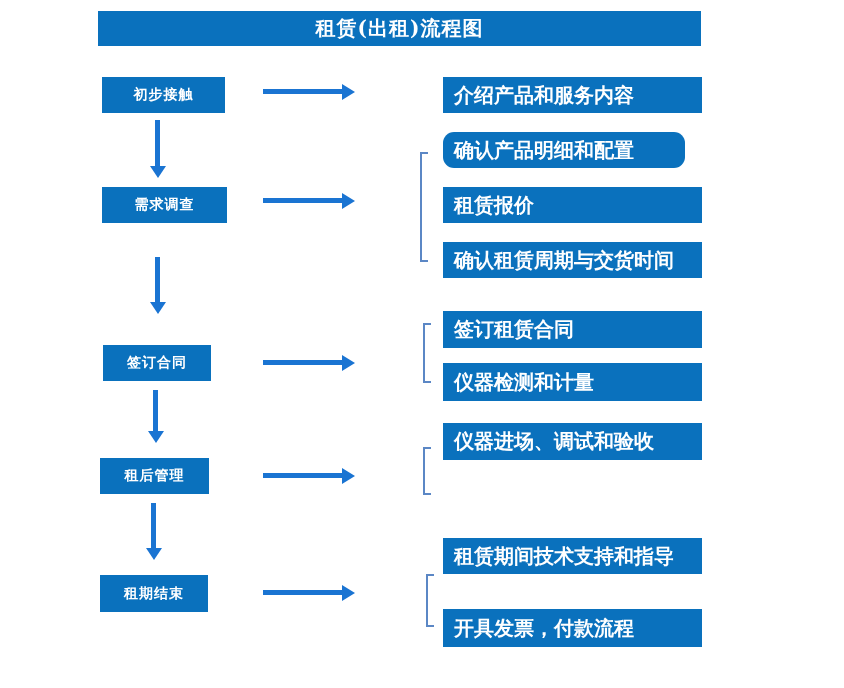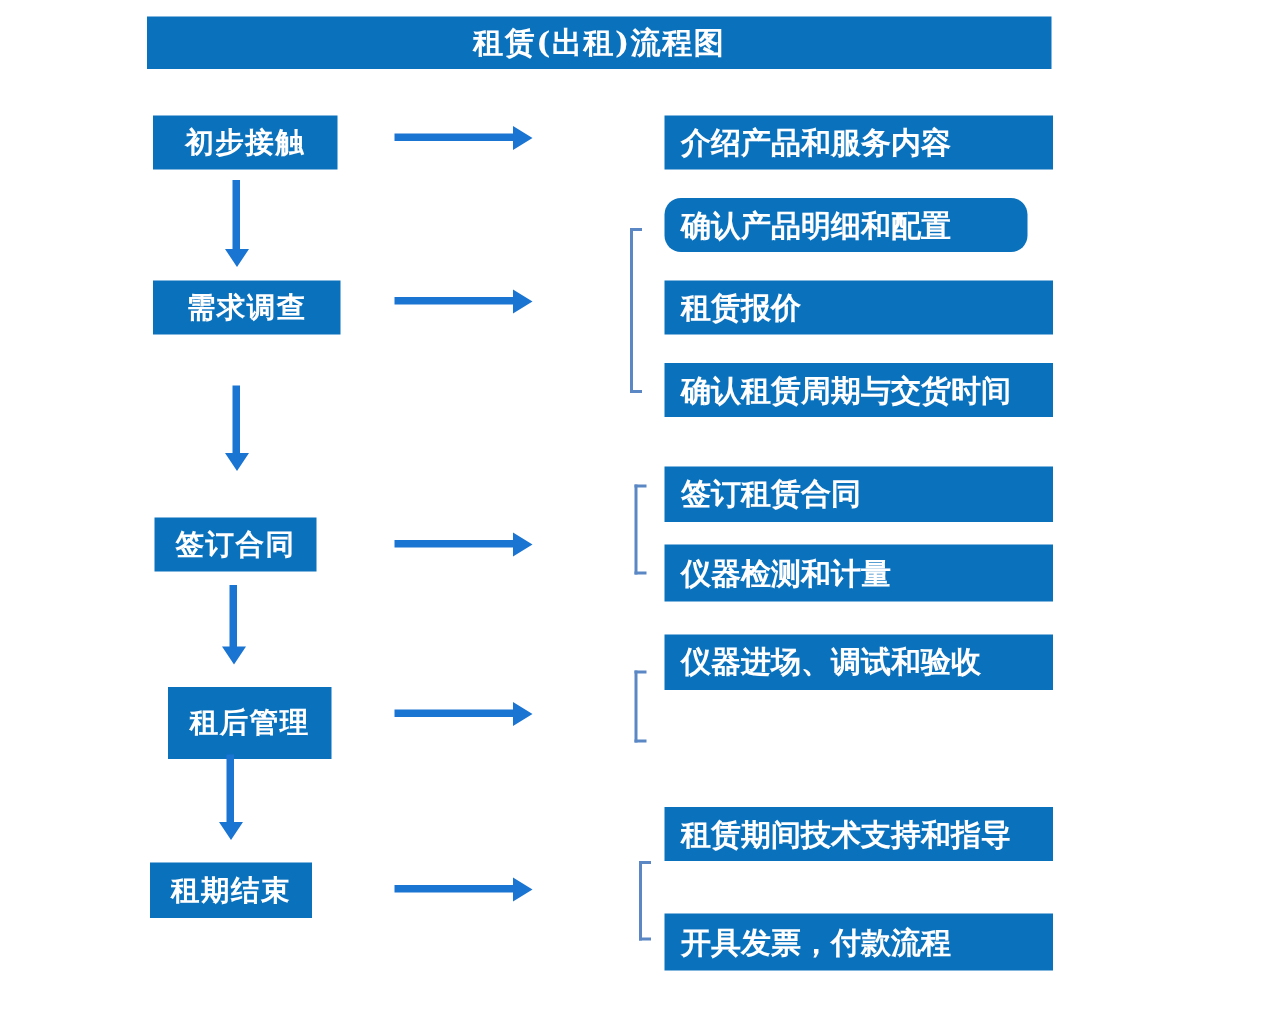"初步接触" .left-node { font-size: 19px -> 14px }
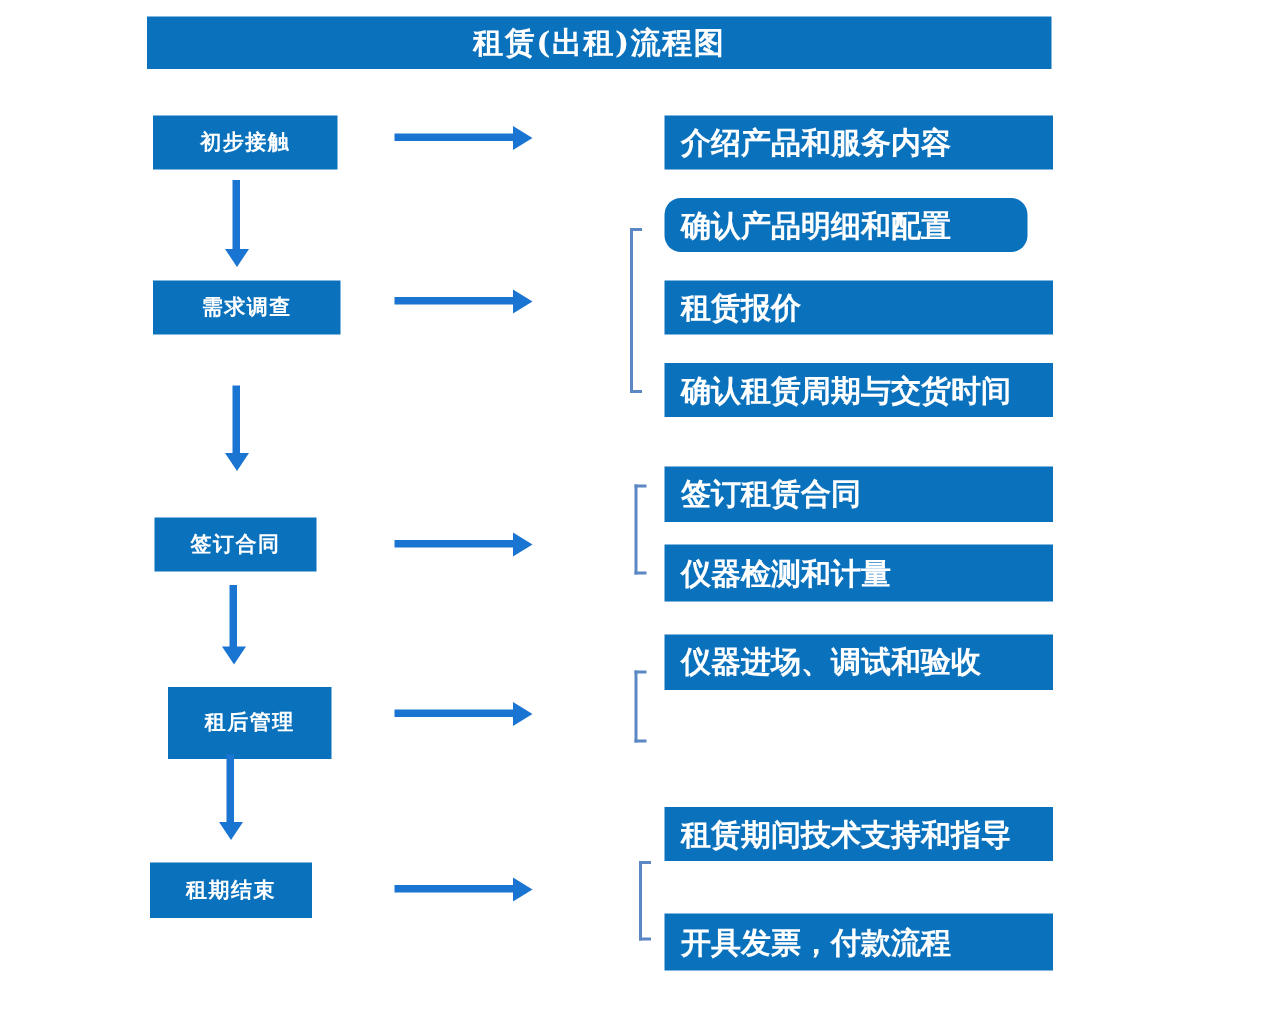"租后管理" div.node { height: 48px -> 36px; margin-left: 12px -> none }
